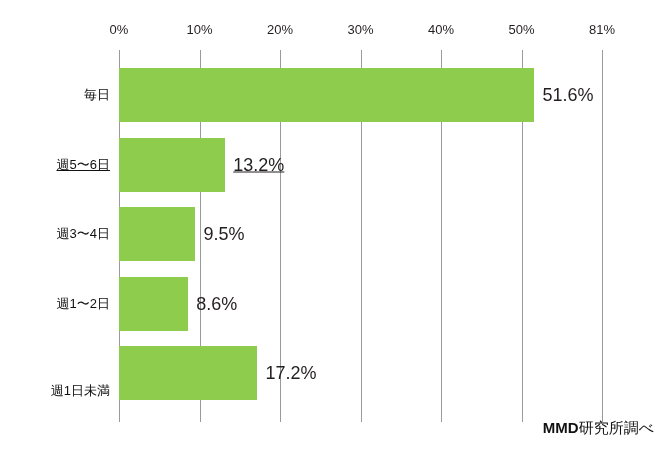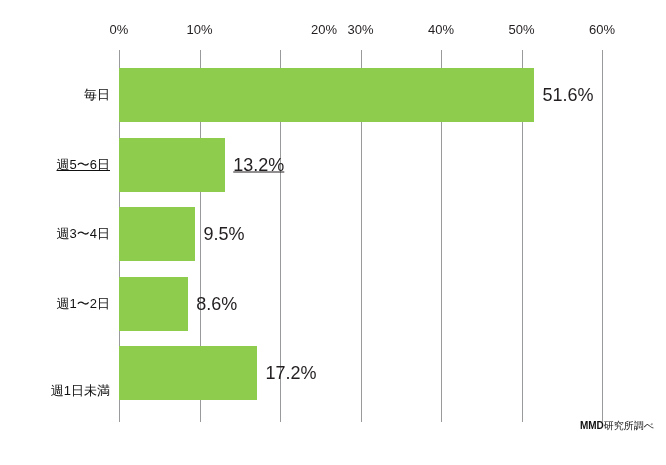"20%" div.axis-label { margin-left: 44px -> none }
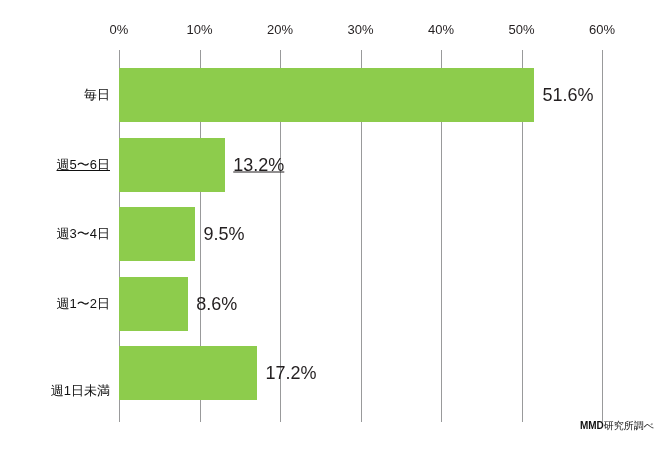"60%" div.axis-label { text: 60% -> 81% }
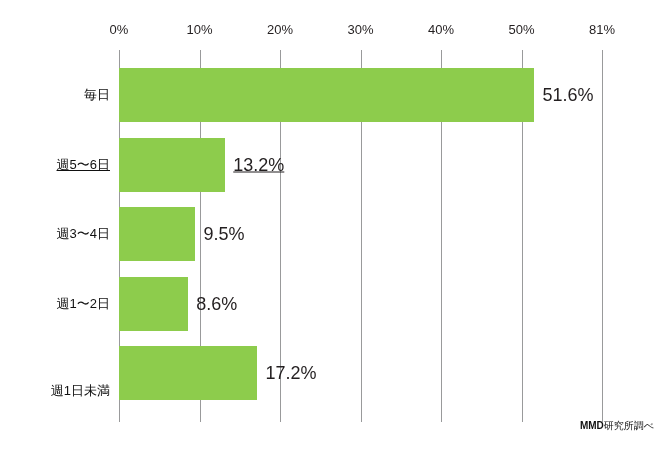"MMD研究所調べ" .attribution { font-size: 10px -> 15px }
